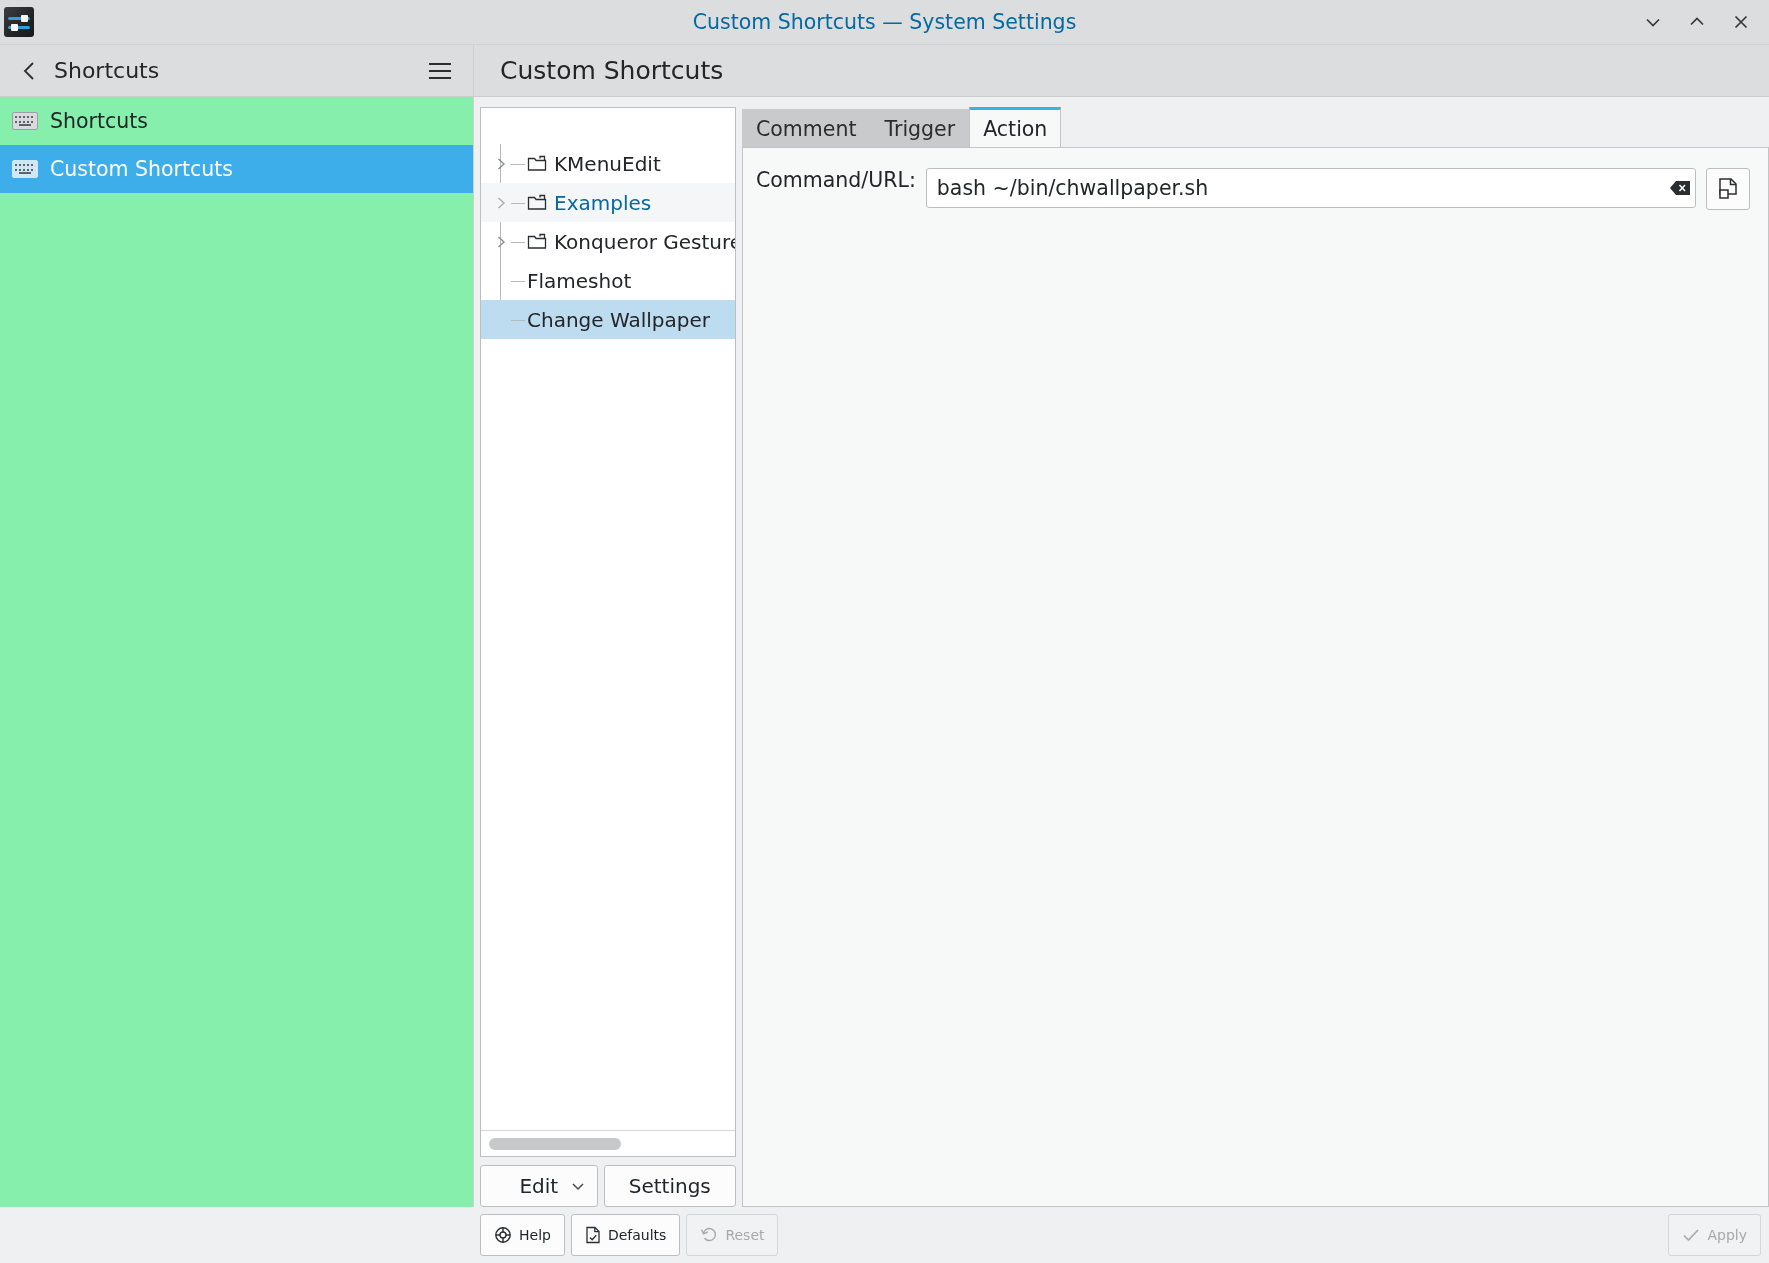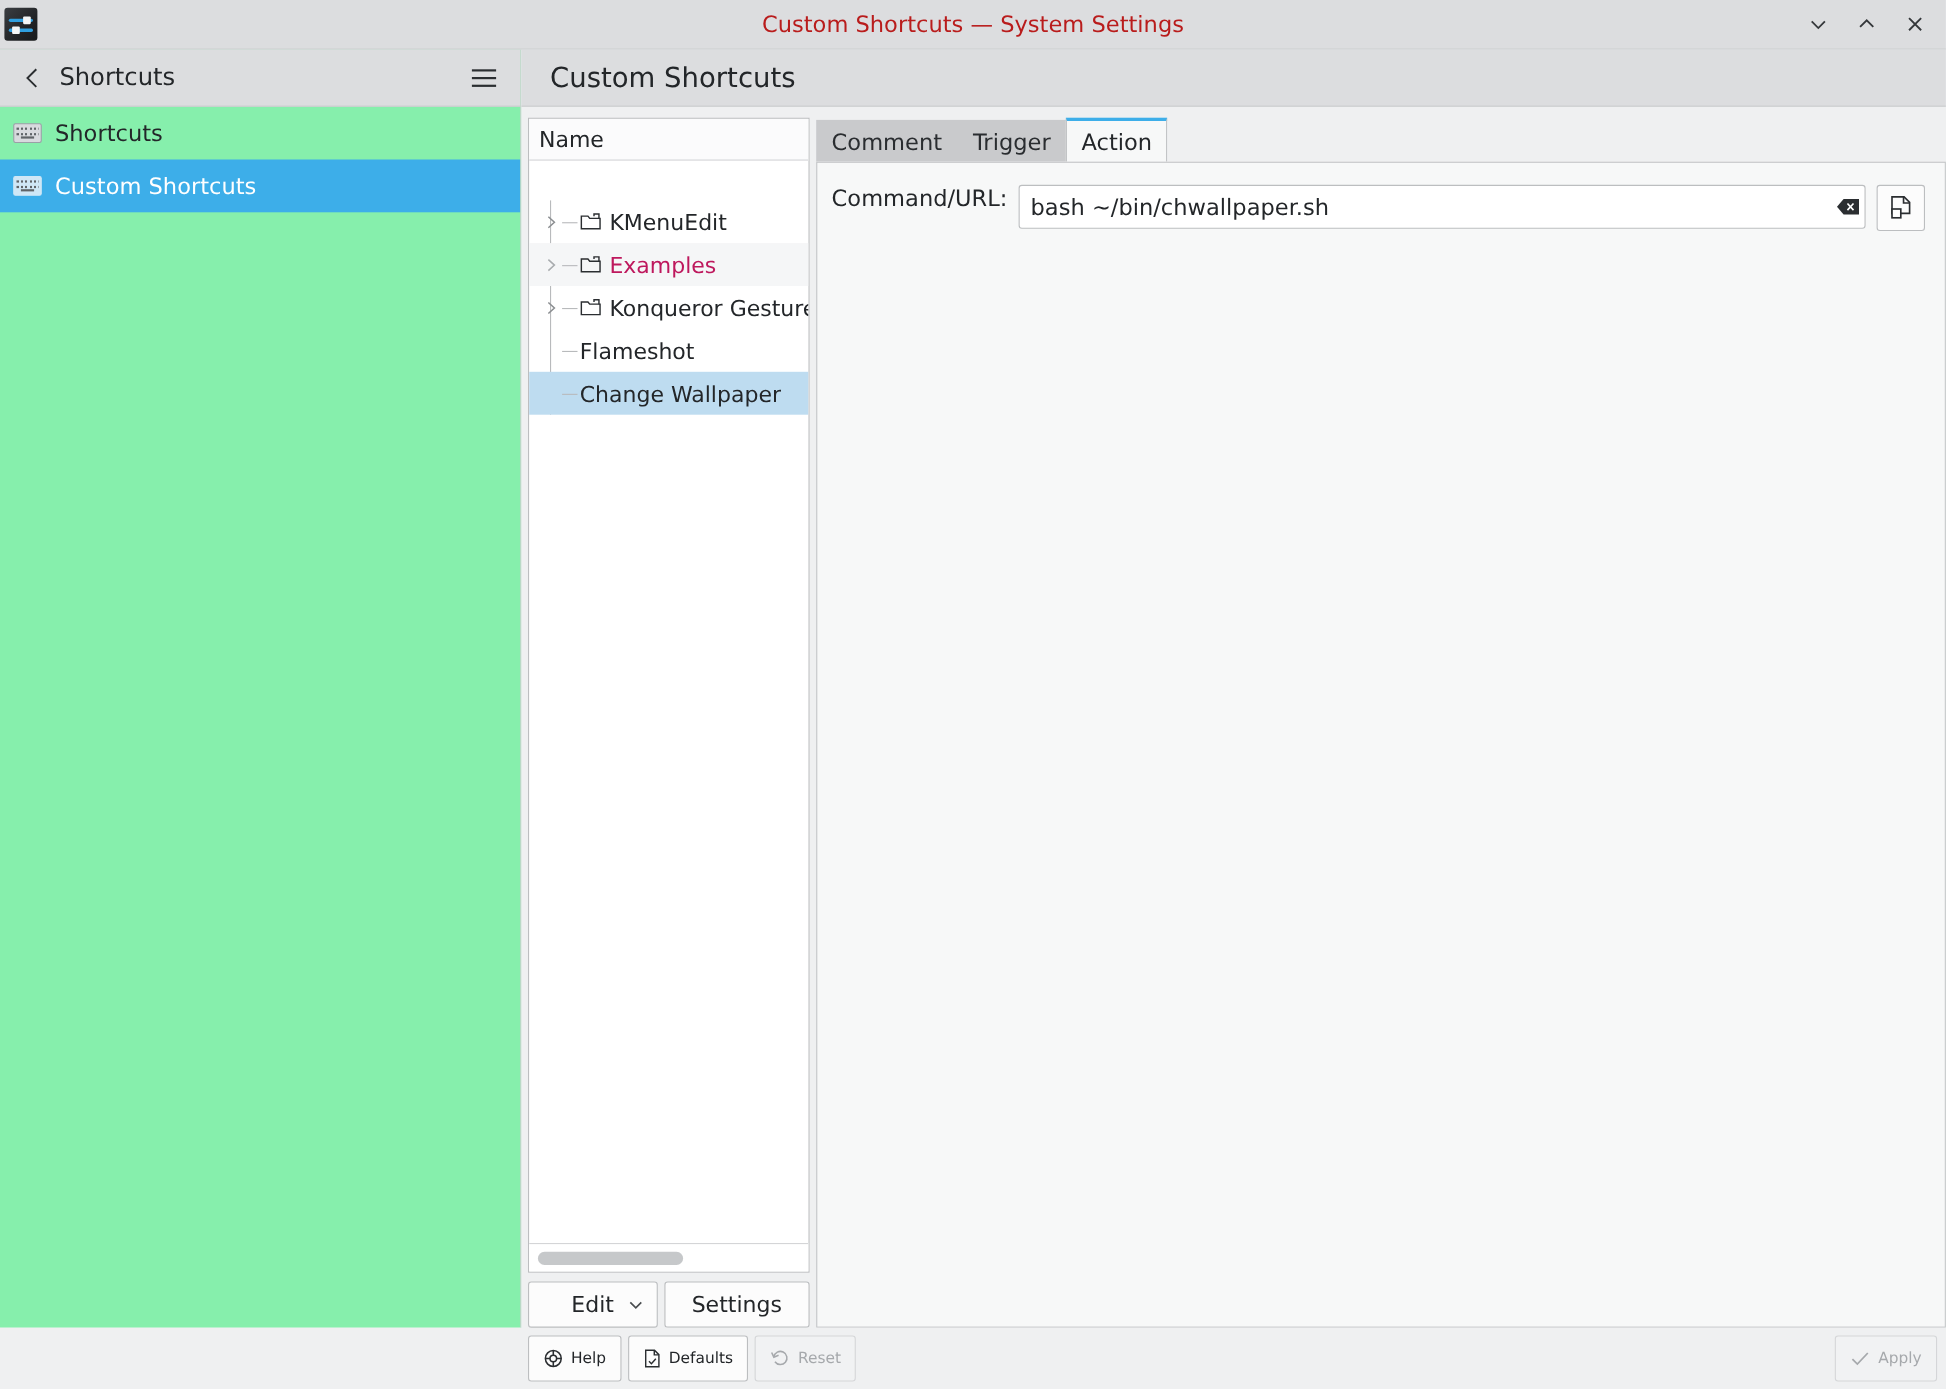"Custom Shortcuts — System Settings" .title-text { color: #b91c1c -> #0369a1 }
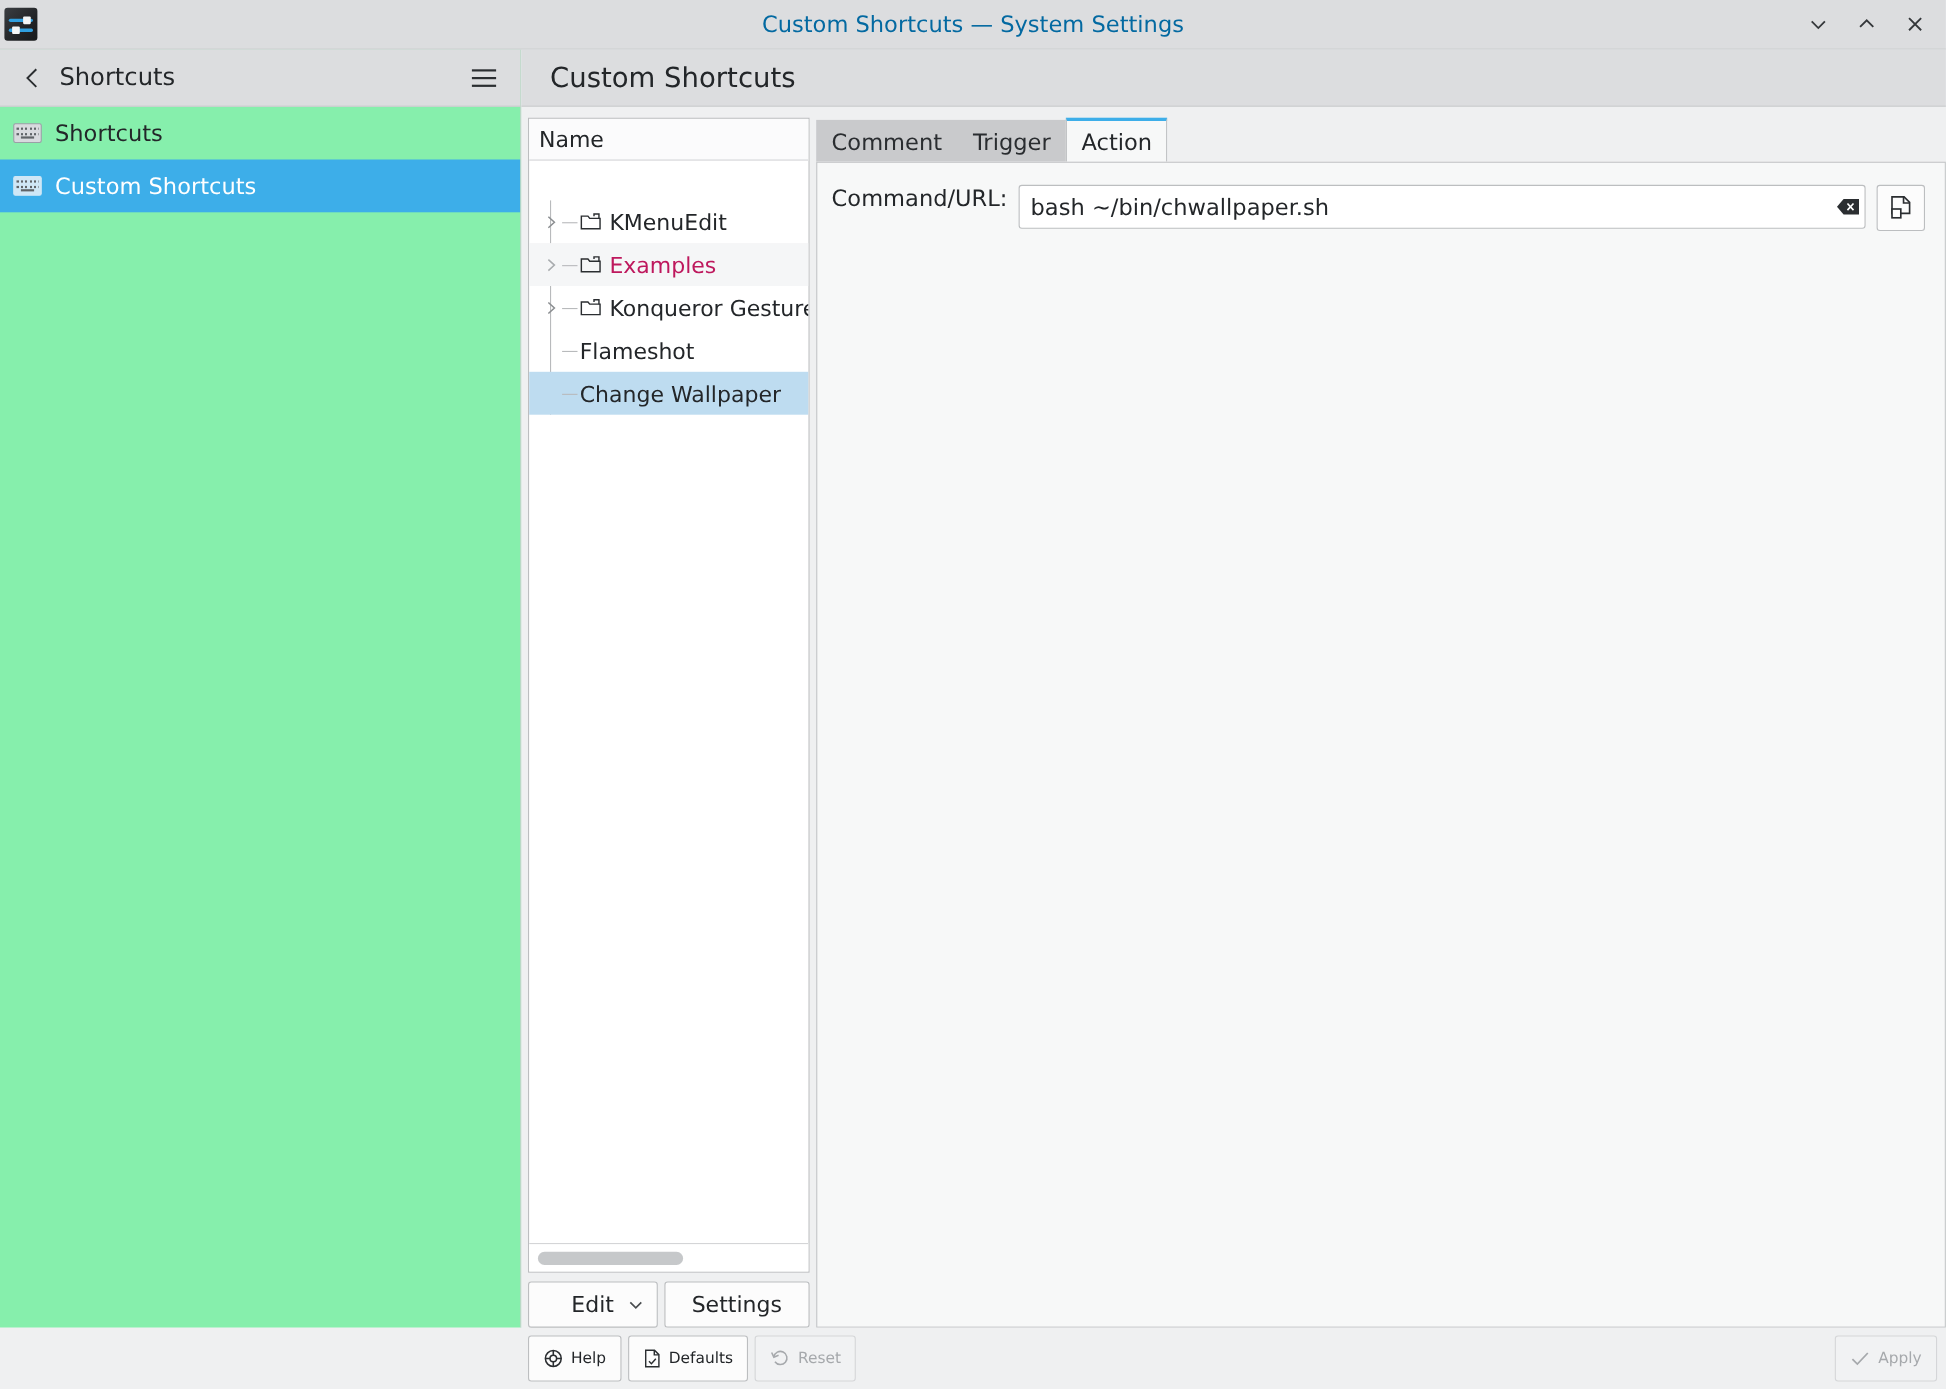"Name" div.tree-head { html: <div>Name</div> -> none }
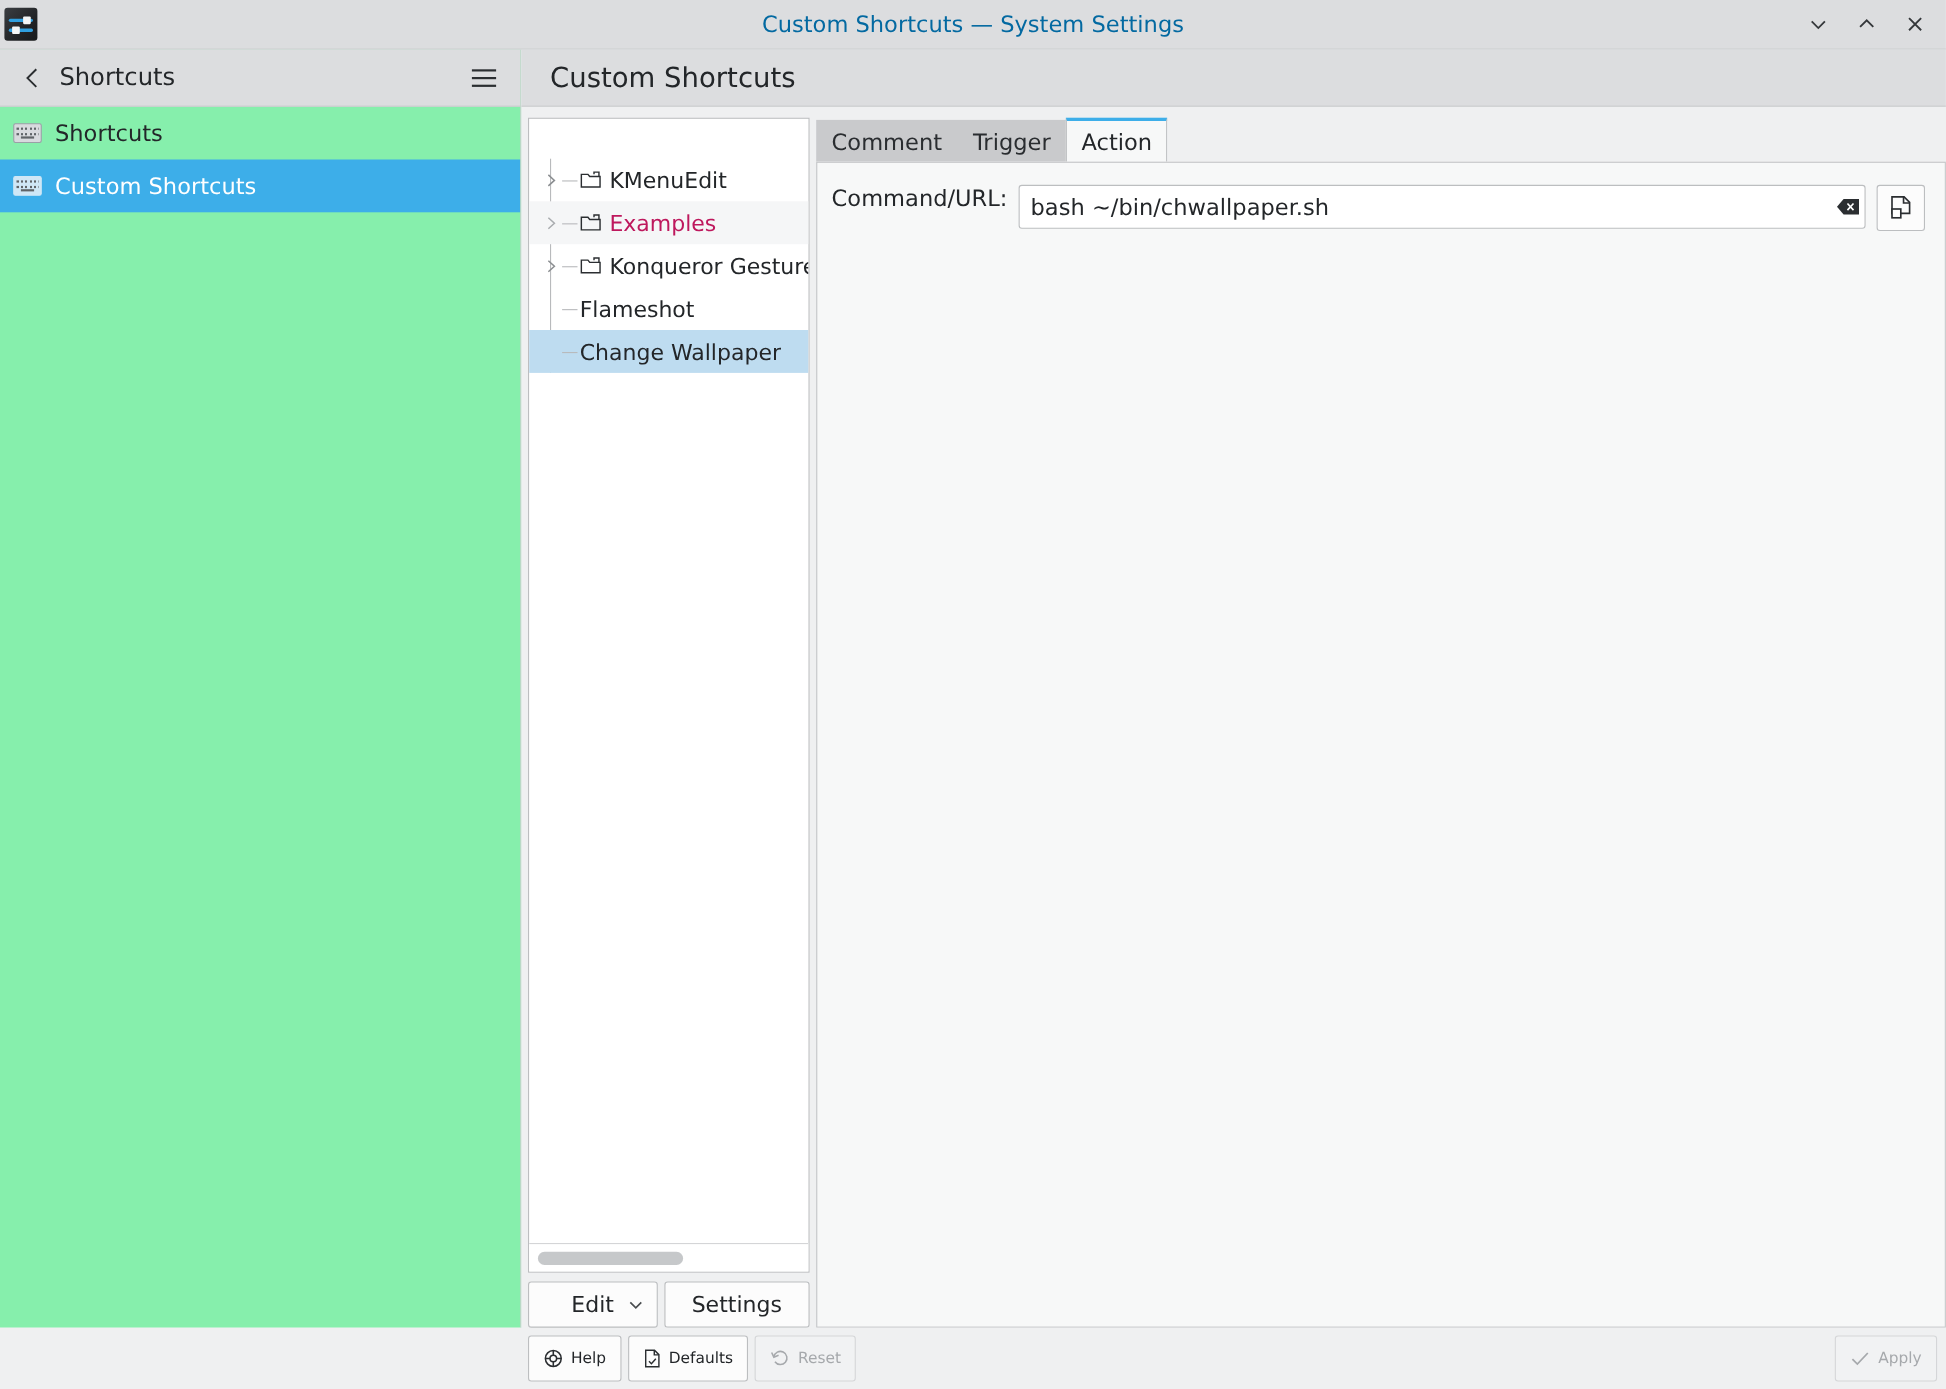"Examples" .tnode.disabled { color: #be185d -> #0369a1 }
